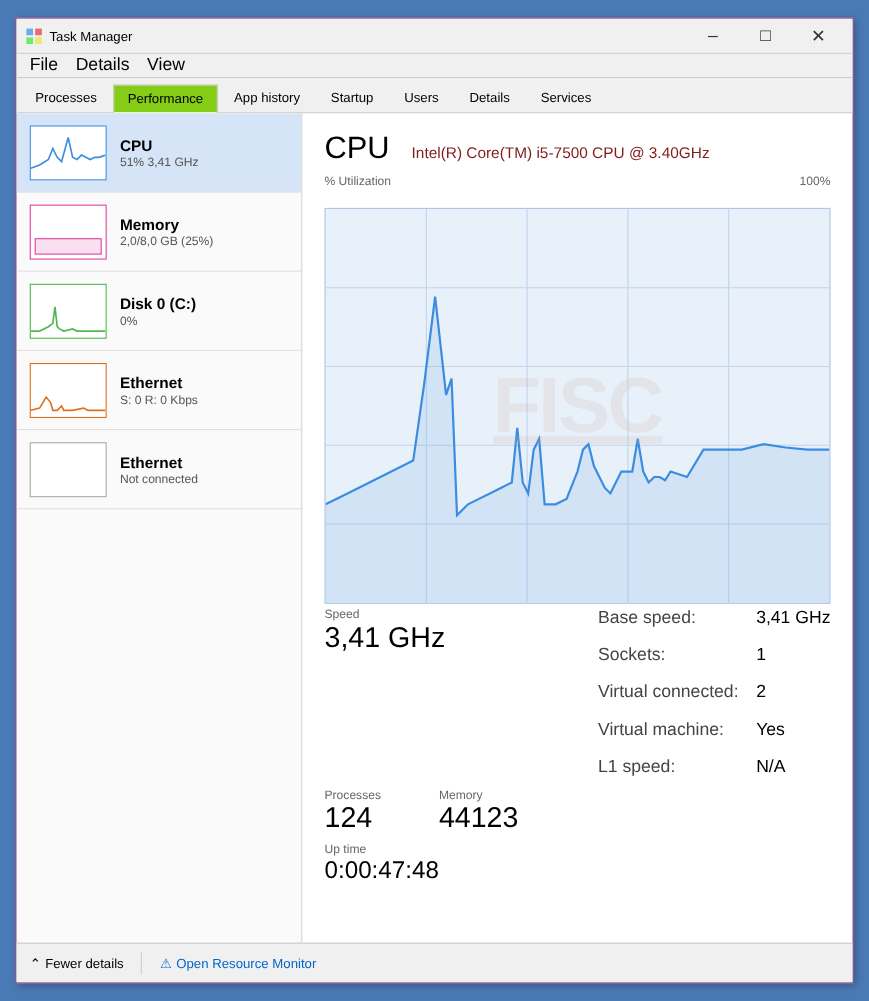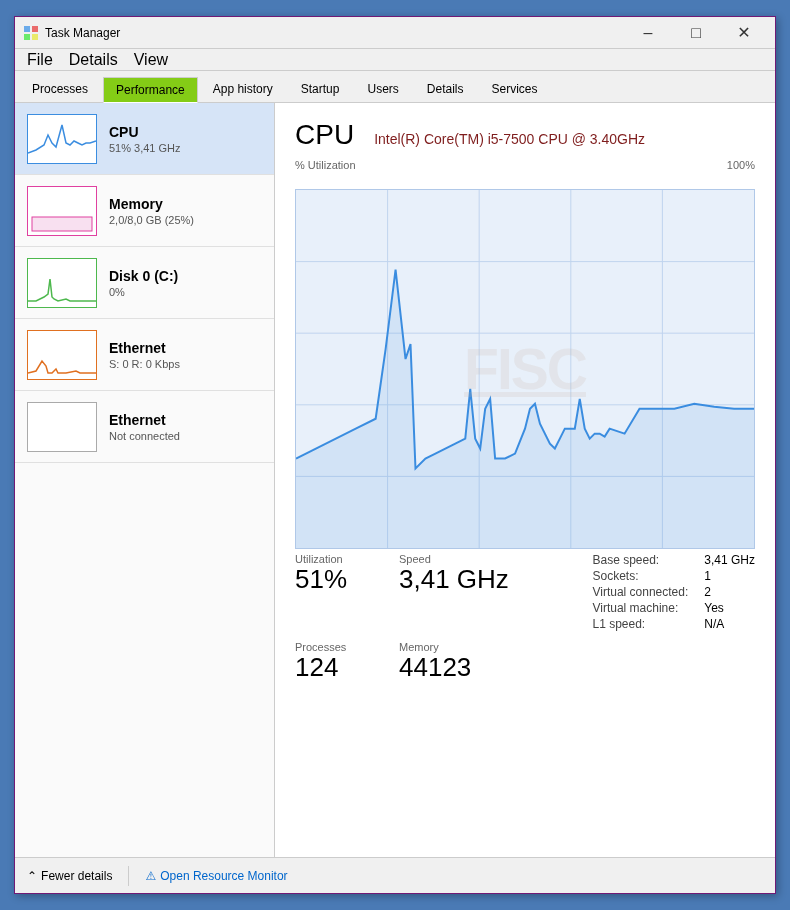"FISC" .watermark { font-size: 57px -> 71px }
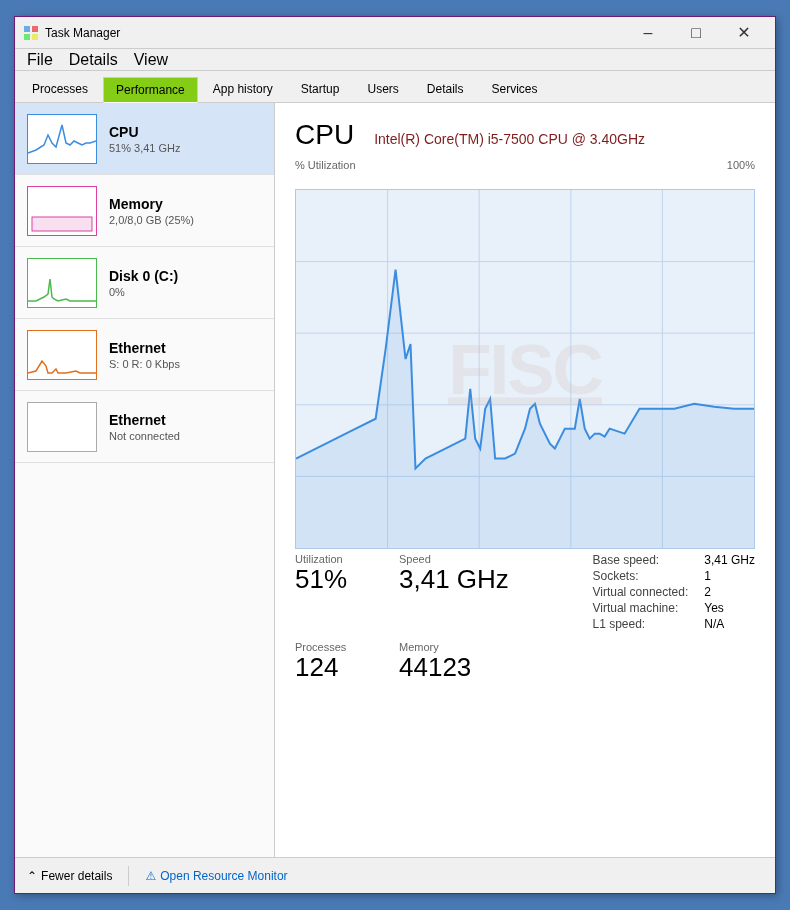"Utilization" div.stat-group { html: <div> <div>Utilization</div> <div>51%</div> </div> -> none }
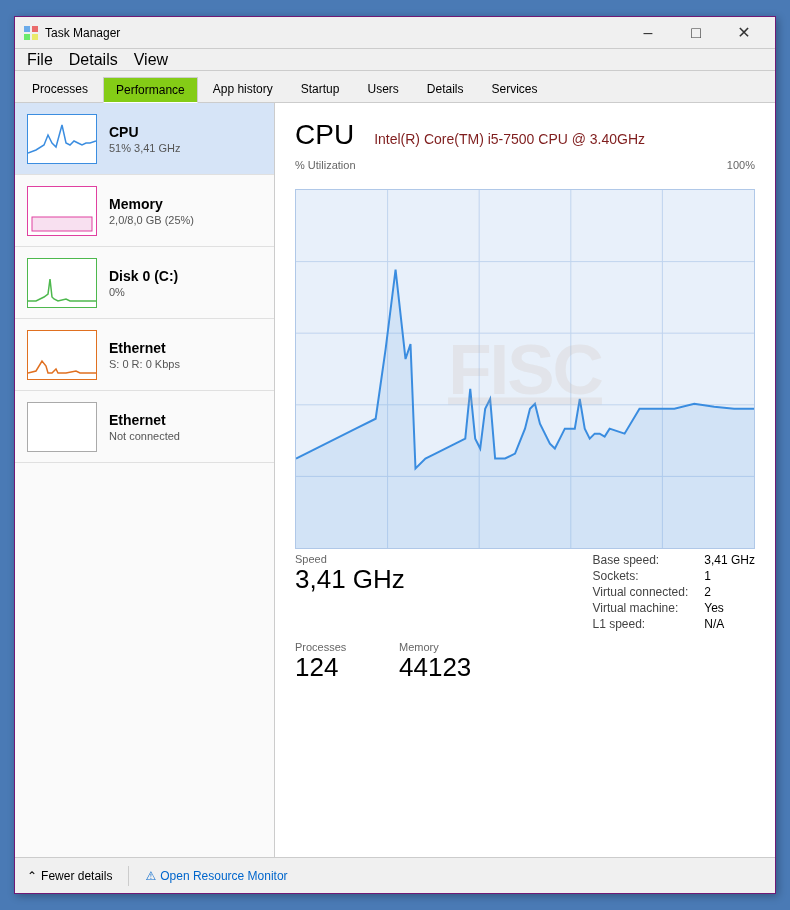"Base speed:" .stats-right { font-size: 12px -> 16px; gap: 2px 16px -> 16px 16px }
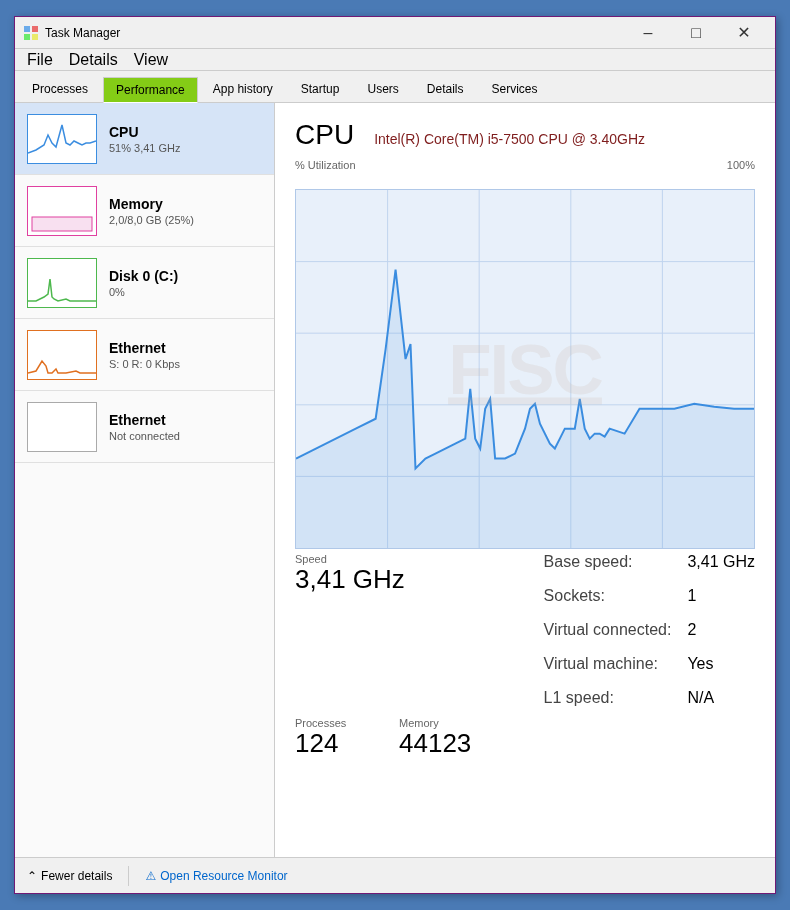"Up time" div.uptime-section { html: none -> <div> <div>Up time</div> <div>0:00:47:48</div> </div> }
